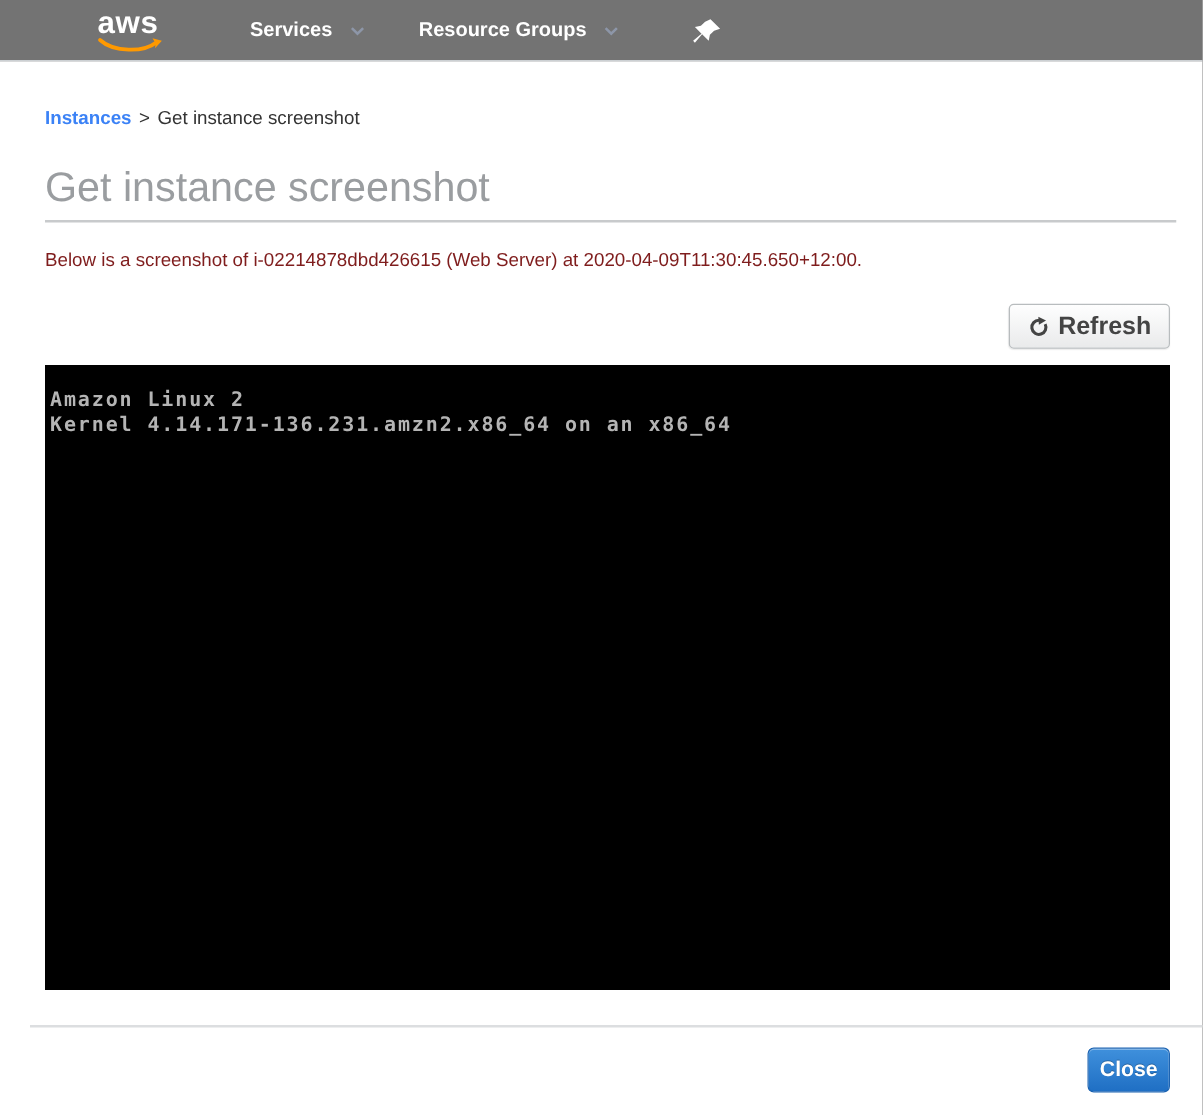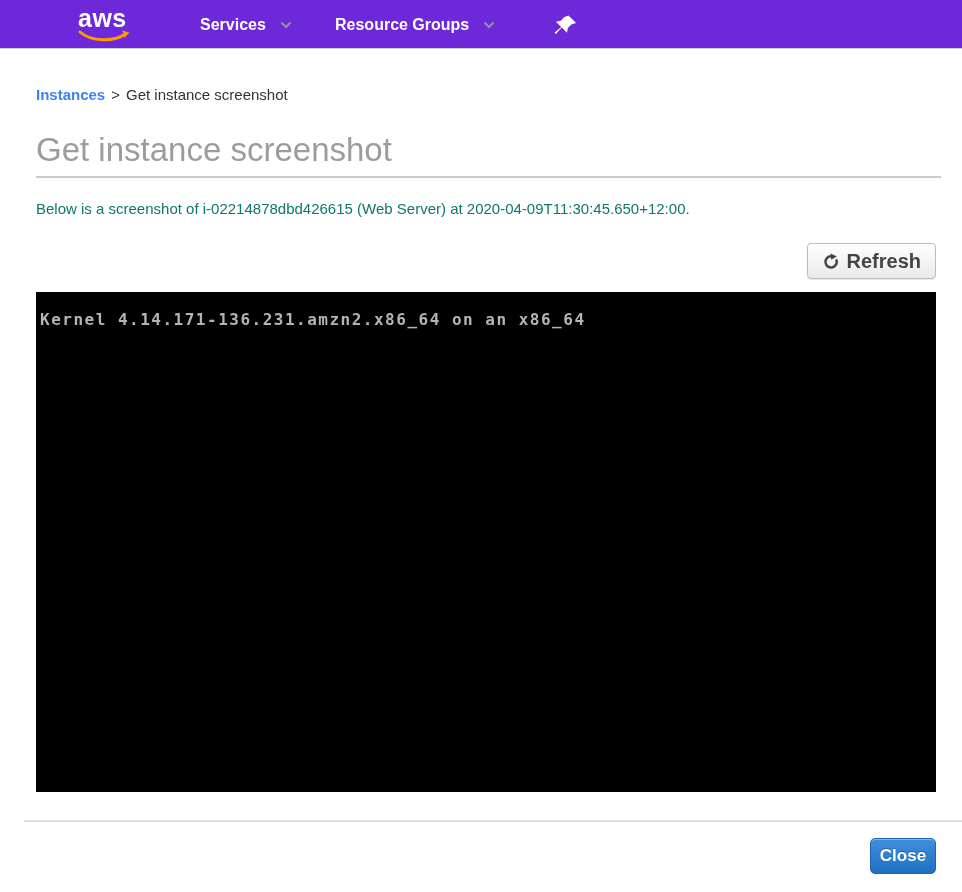"aws" .nav { background: #6d28d9 -> #737373 }
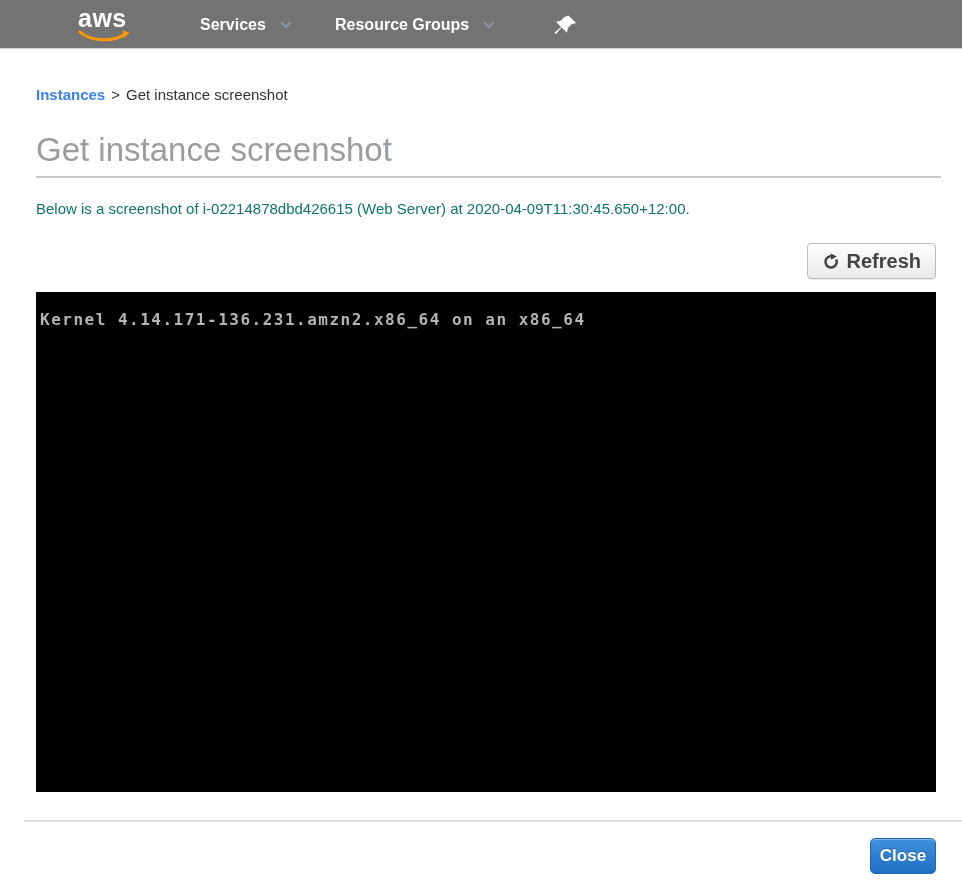"Below is a screenshot of" .description { color: #0f766e -> #7f1d1d }
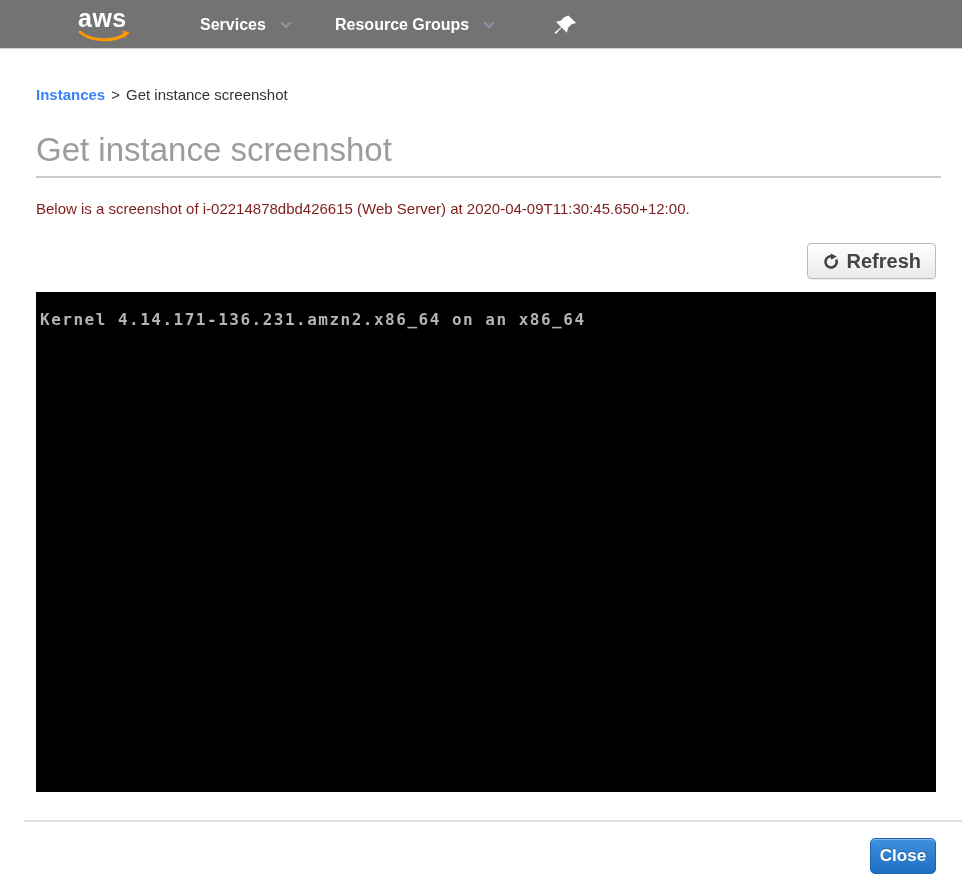"Amazon Linux 2" div.console-line { html: none -> <div>Amazon Linux 2</div> }
